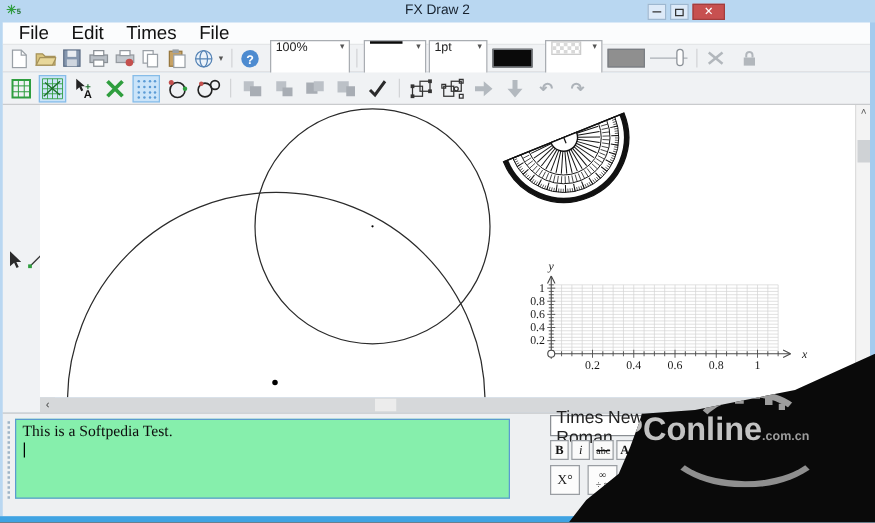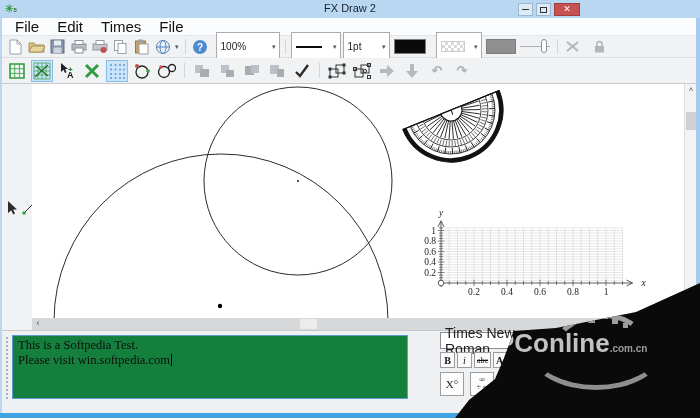"100%" .combo { align-items: center -> flex-start }
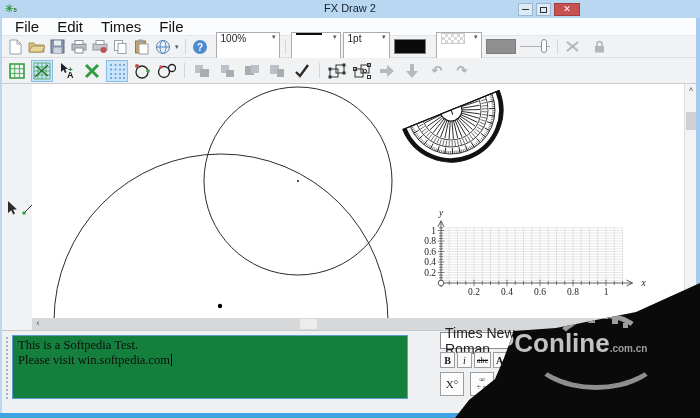"This is a Softpedia Test." .editor { background: #15803d -> #86efac }
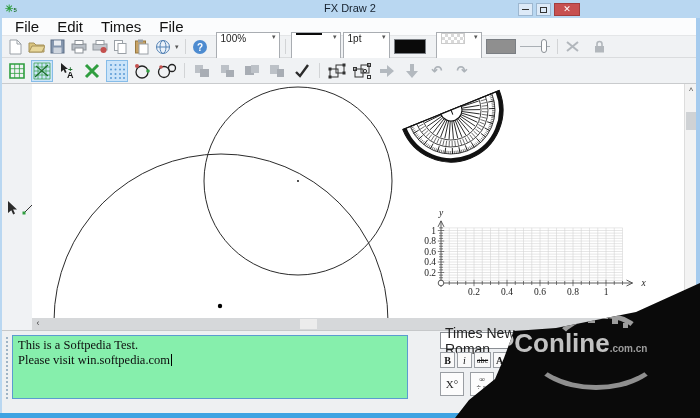"Please visit win.softpedia.com" span { html: <span>Please visit win.softpedia.com</span> -> none }
